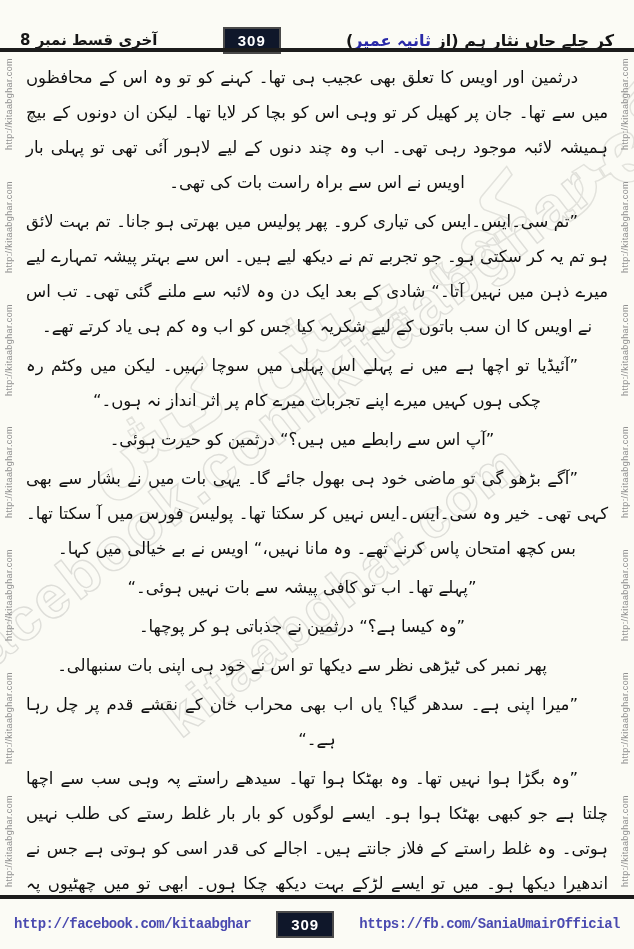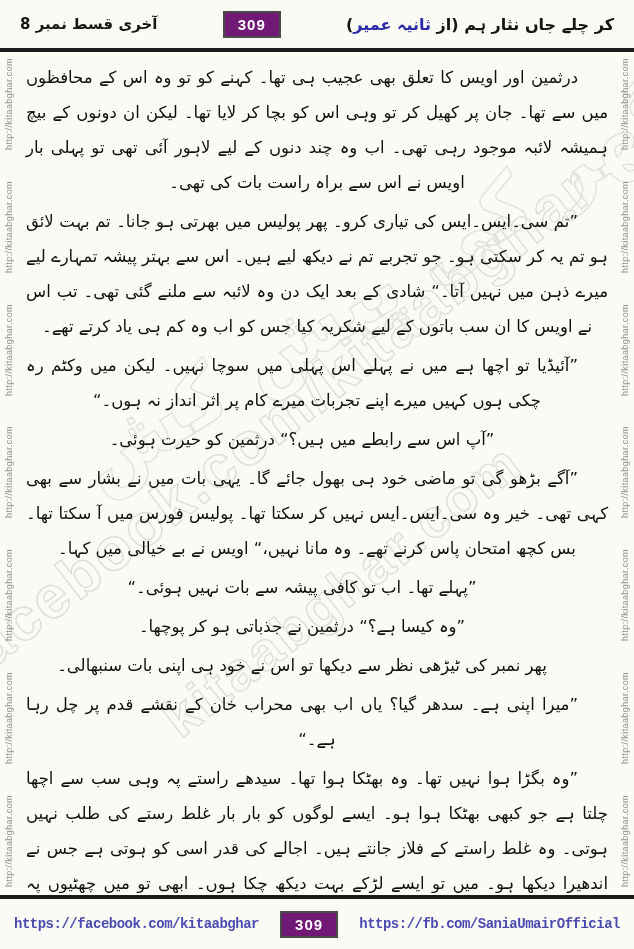"آخری قسط نمبر 8" .header { top: 0 -> 16px }
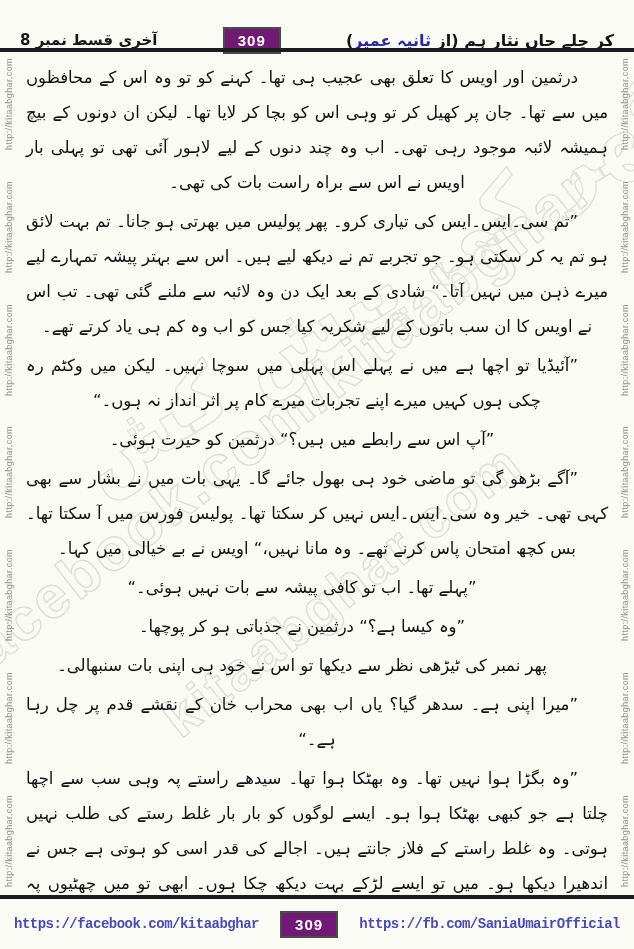"309" .pagenum-box { background: #701a75 -> #0f172a }
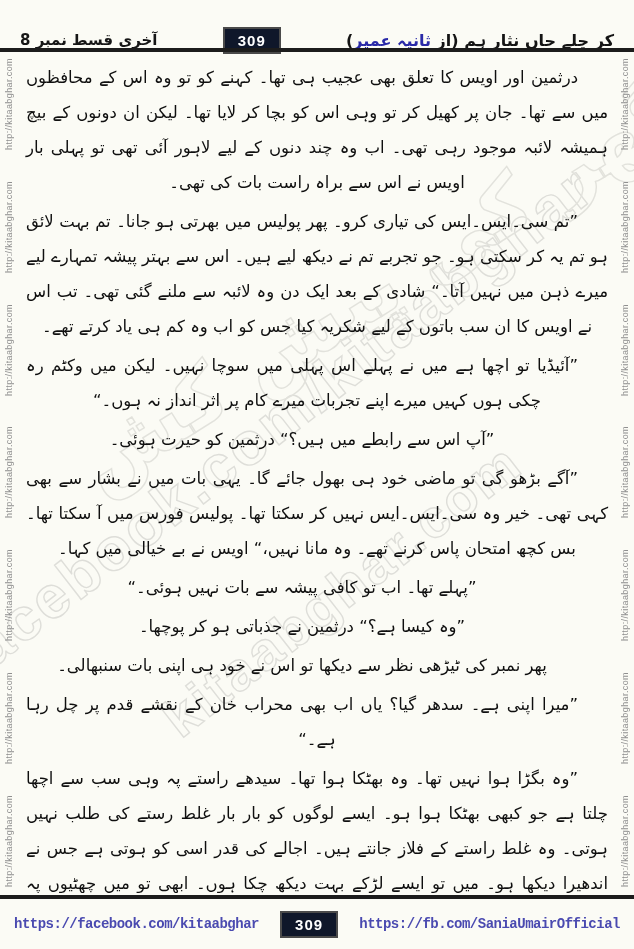"https://facebook.com/kitaabghar" a.footer-link { text: https://facebook.com/kitaabghar -> http://facebook.com/kitaabghar }
